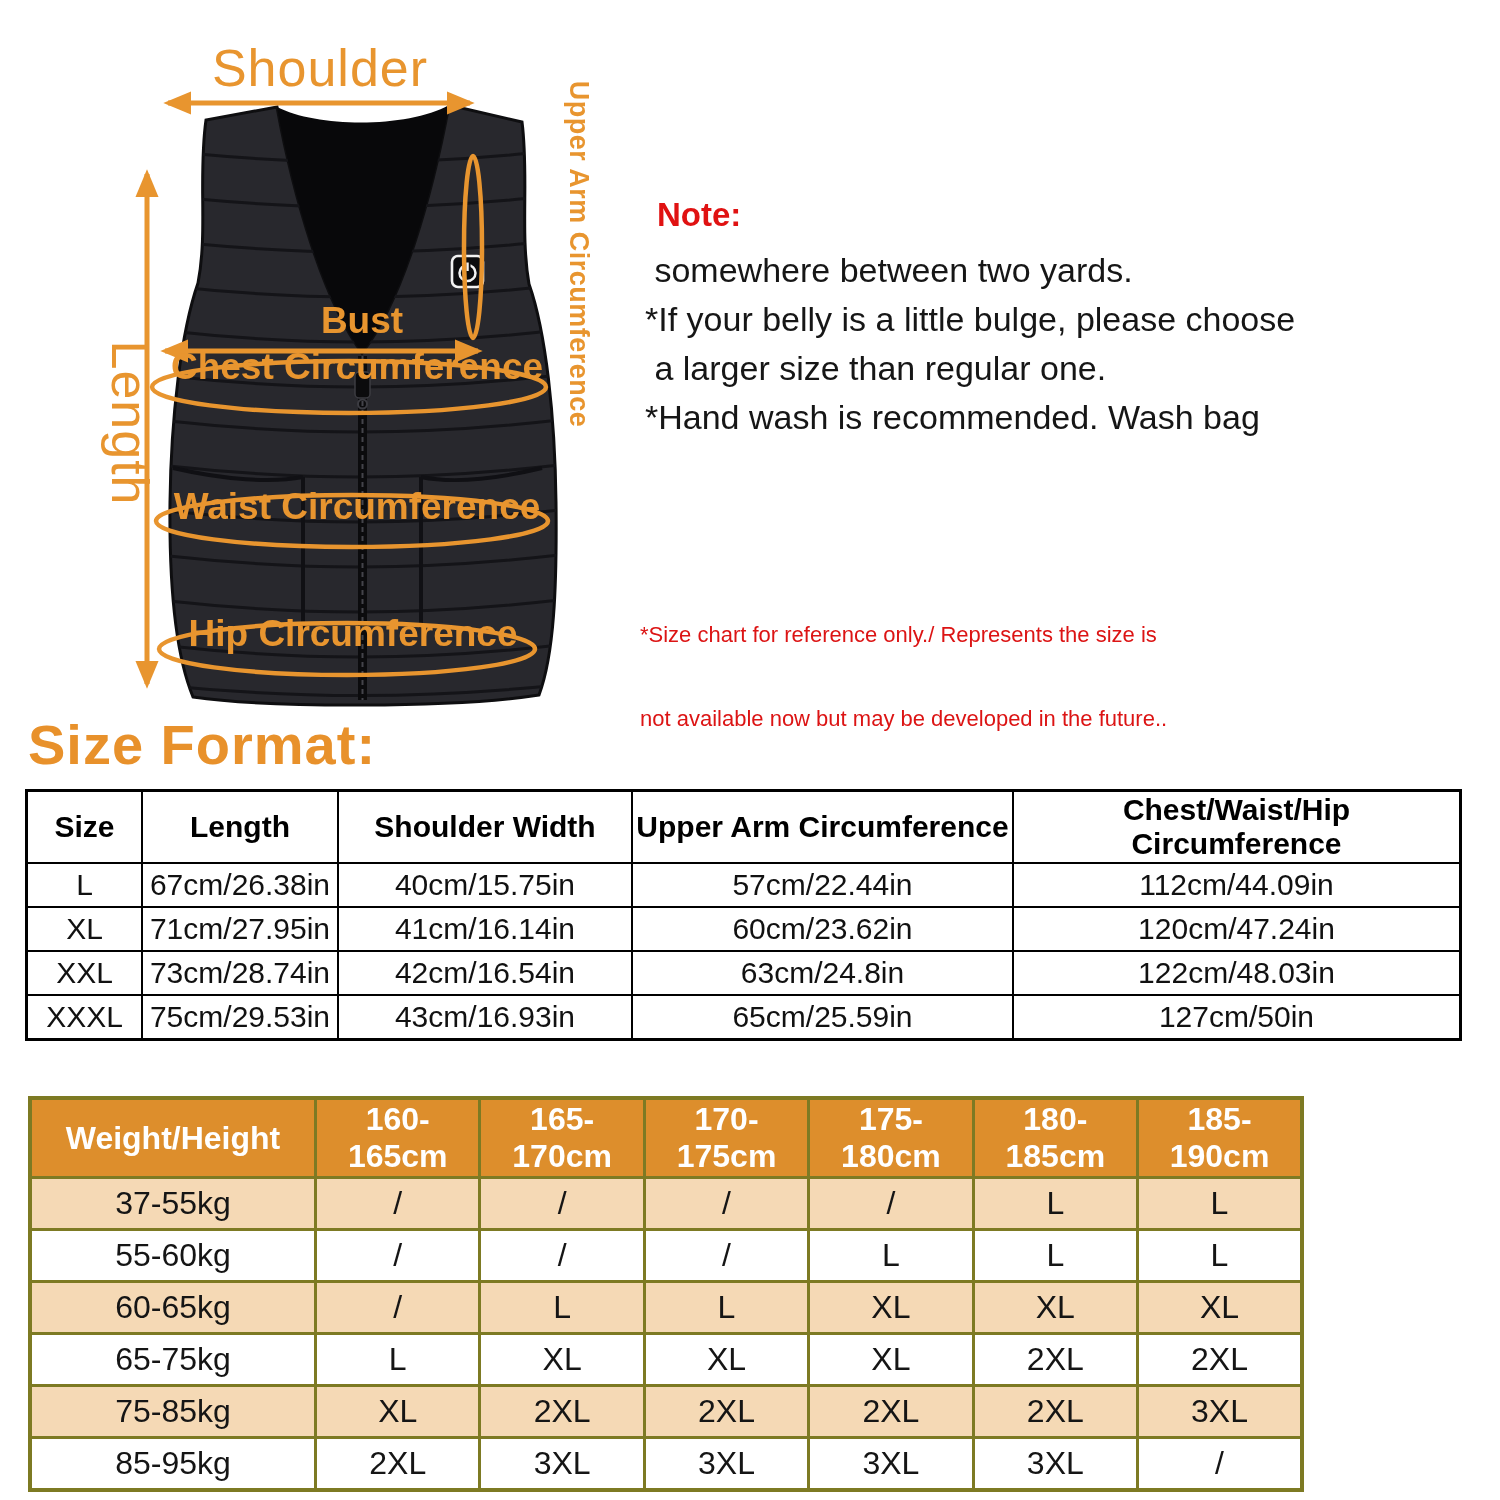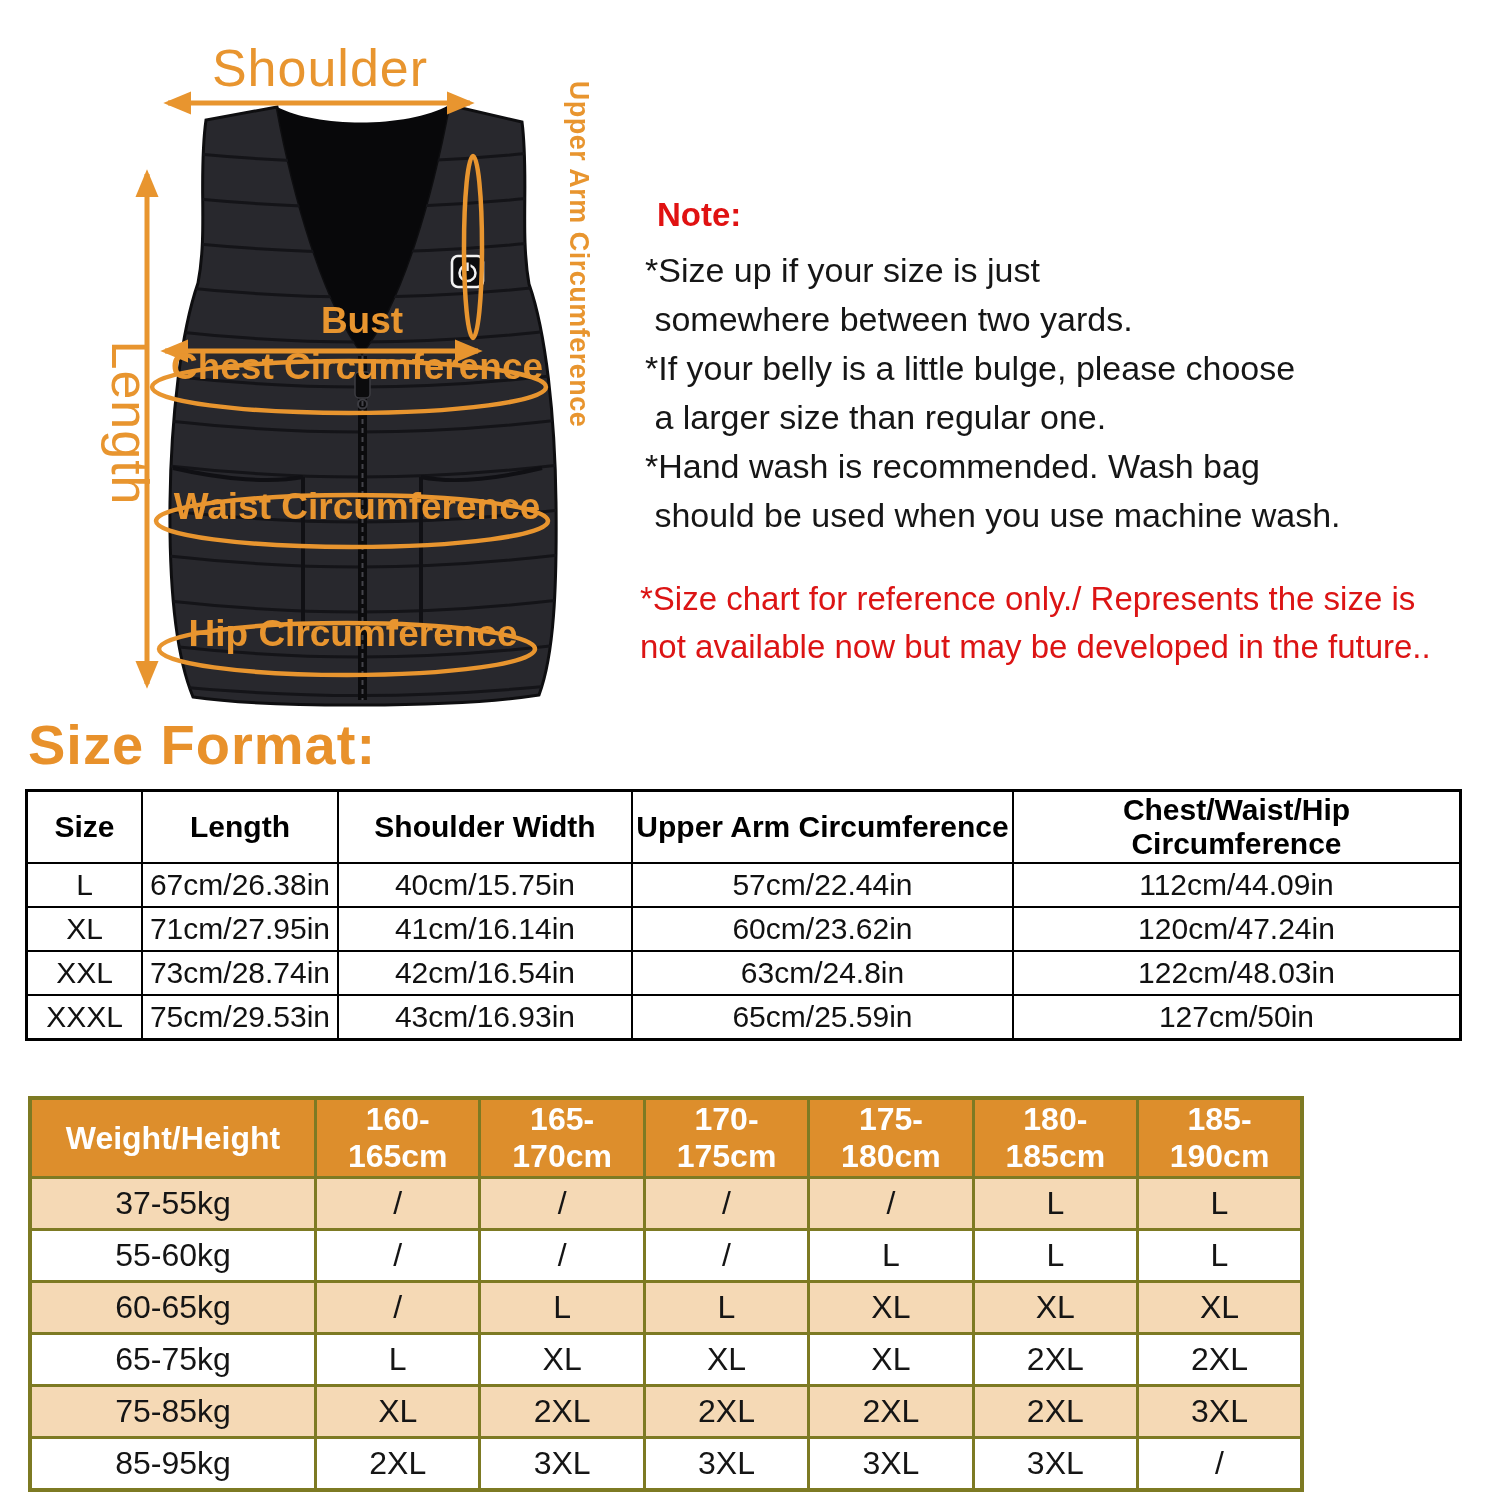"*Size up if your size" div.note-line { html: <div>*Size up if your size is just</div> -> none }
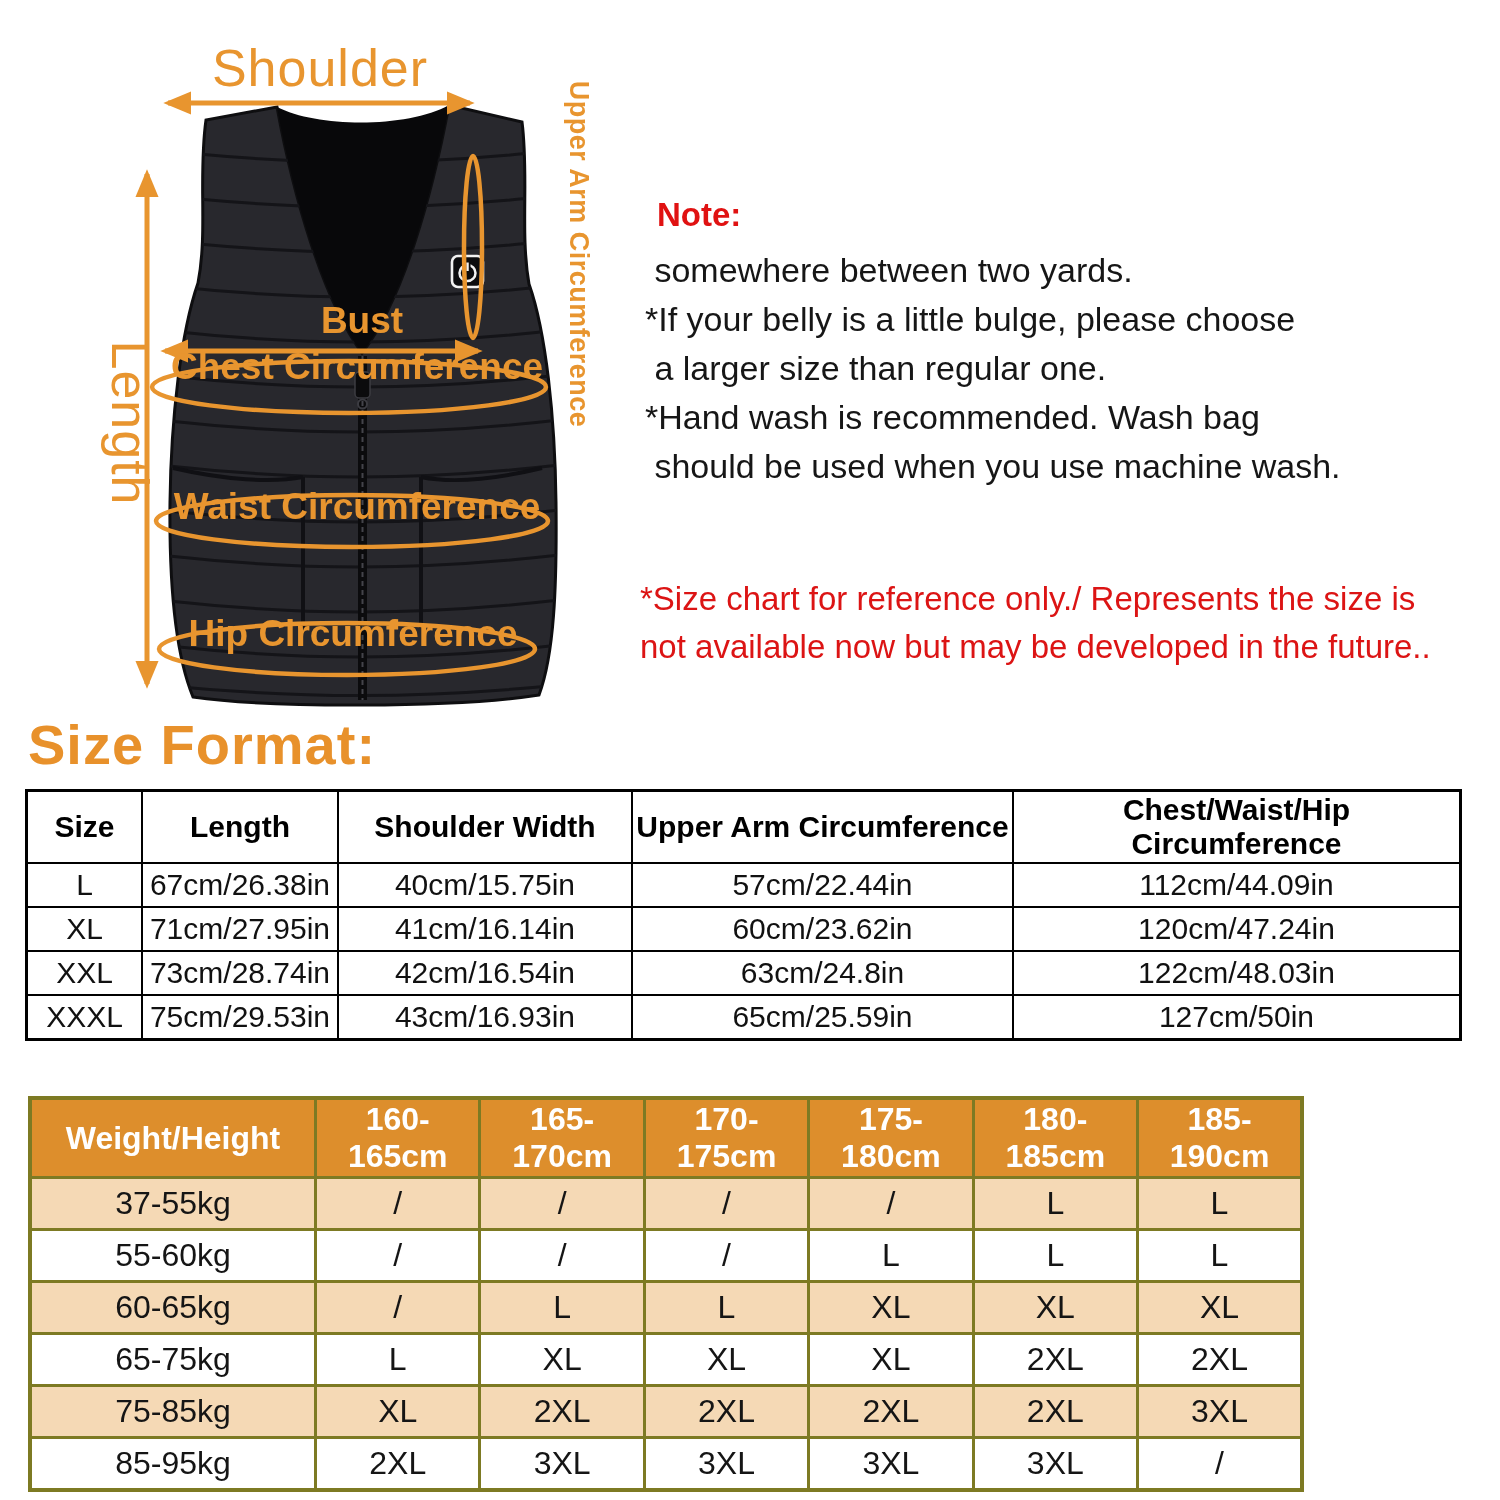"should be used when you" div.note-line { html: <div> should be used when you use machine wash.</div> -> none }
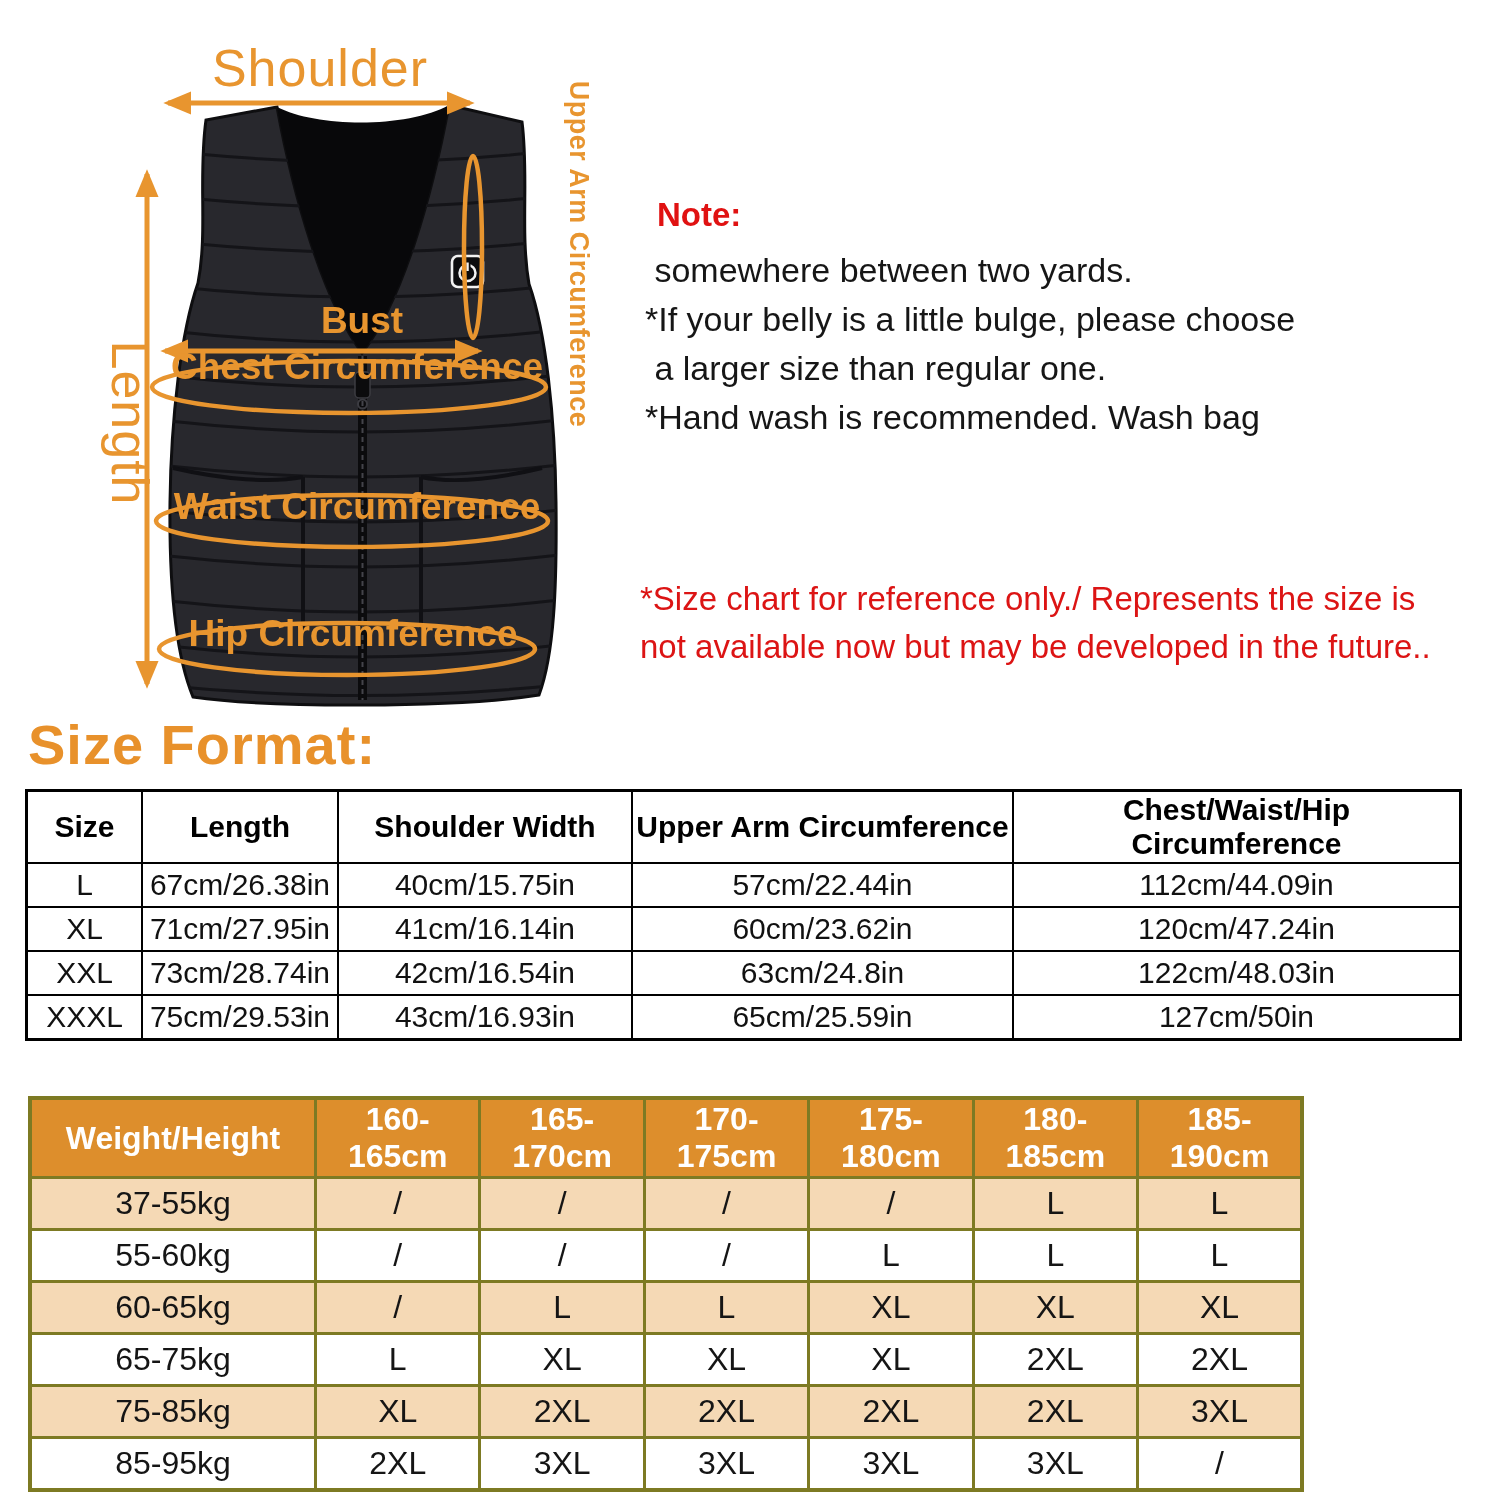"*Size chart for reference only./" #disclaimer div { font-size: 33px -> 22px; margin-top: none -> 36px }
